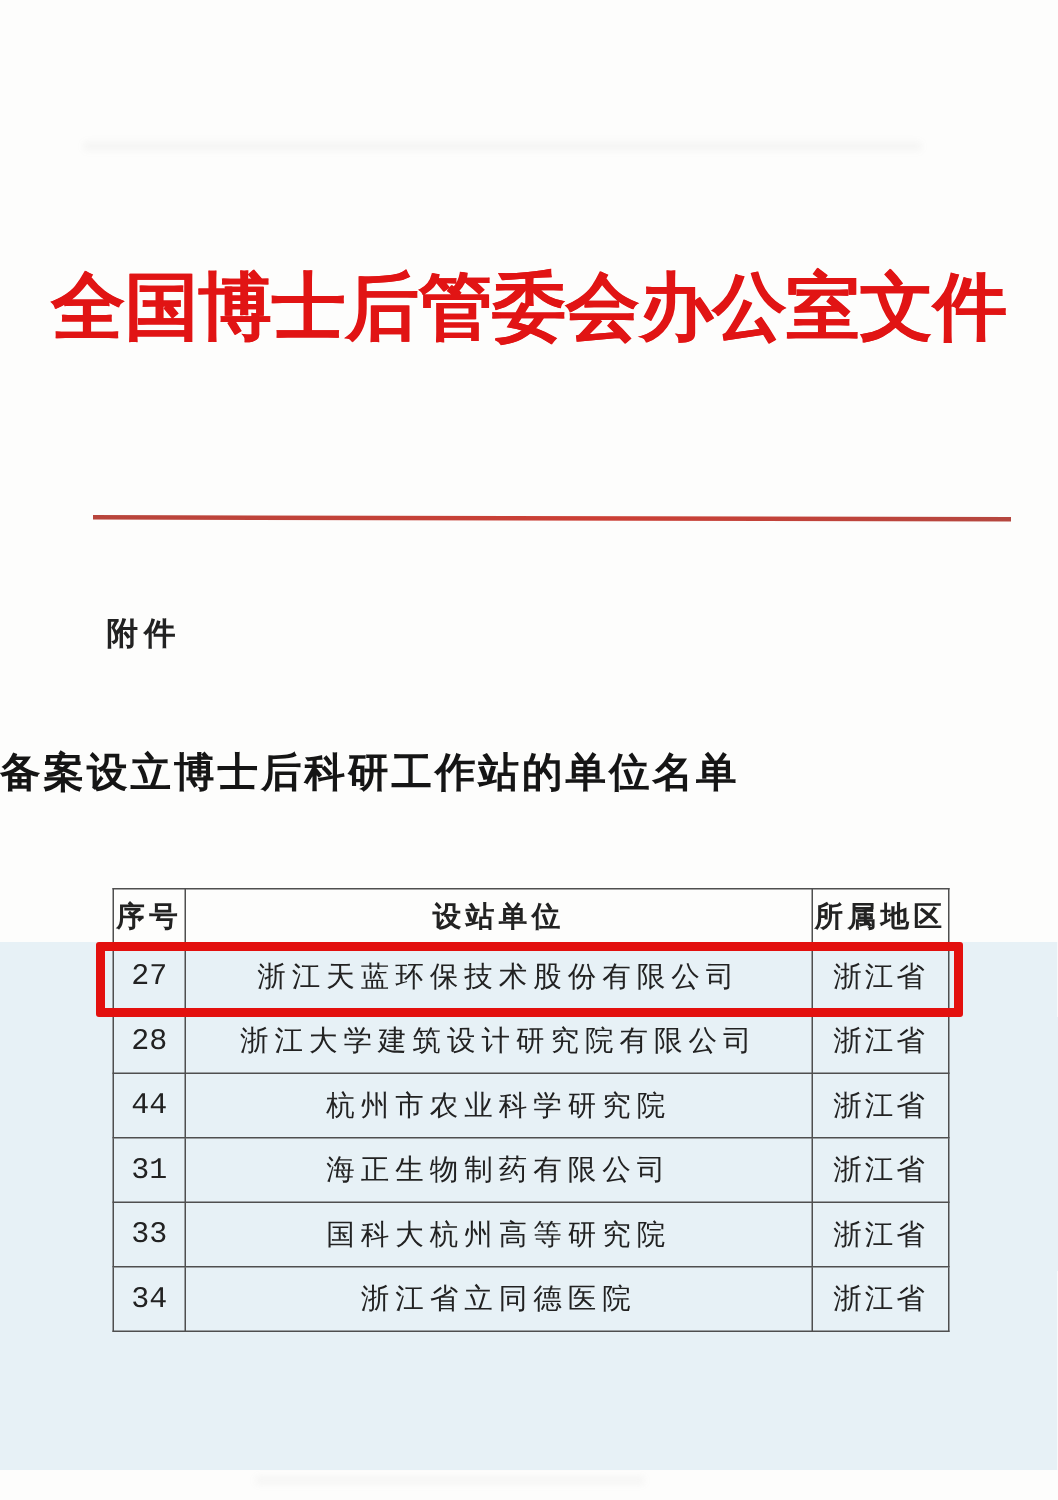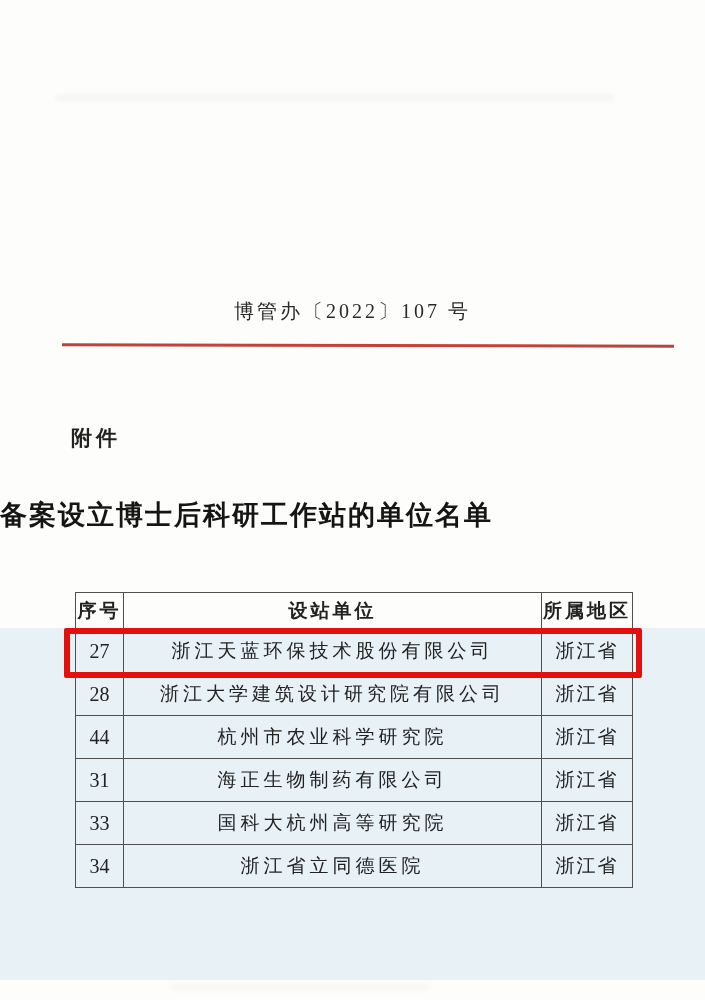"全国博士后管委会办公室文件" div.doc-title { html: none -> <div>全国博士后管委会办公室文件</div> }
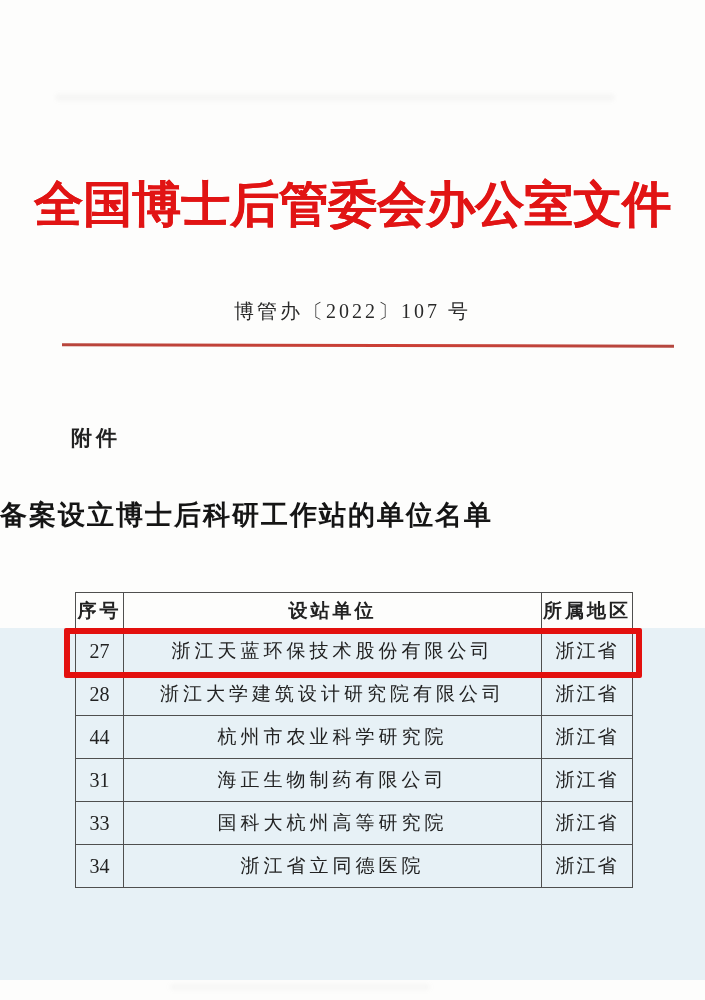"博管办〔2022〕107 号" div.doc-number { html: <div>博管办〔2022〕107 号</div> -> none }
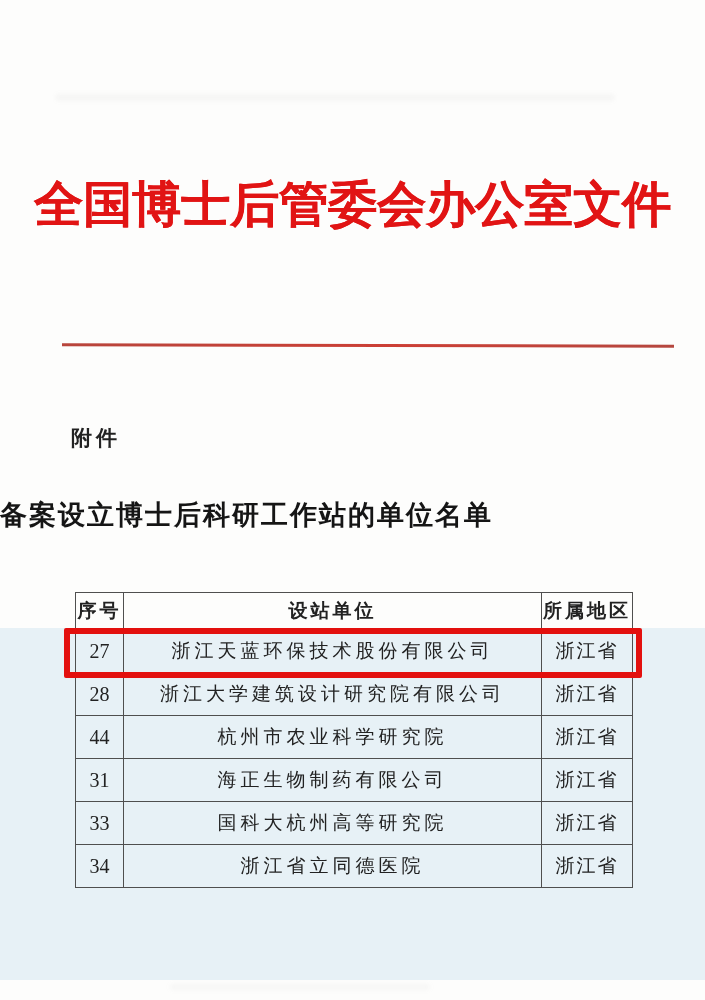"附件" .attachment-label { top: 424px -> 408px }
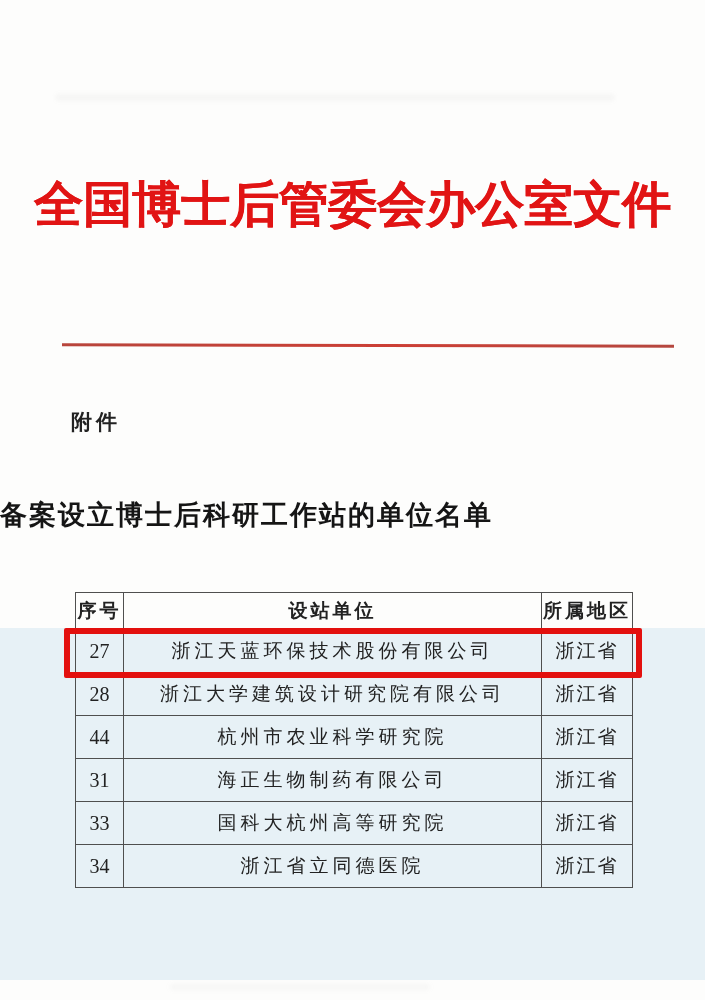"27" table.roster tbody tr { font-family: none -> Liberation Mono, monospace }
